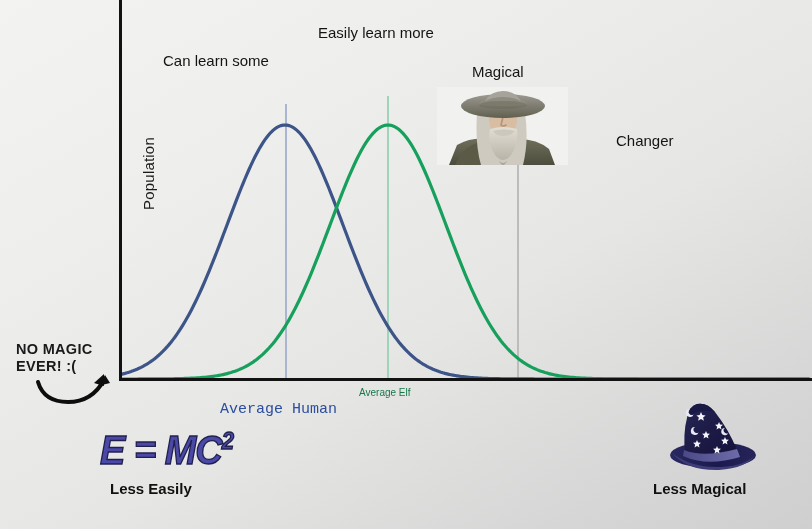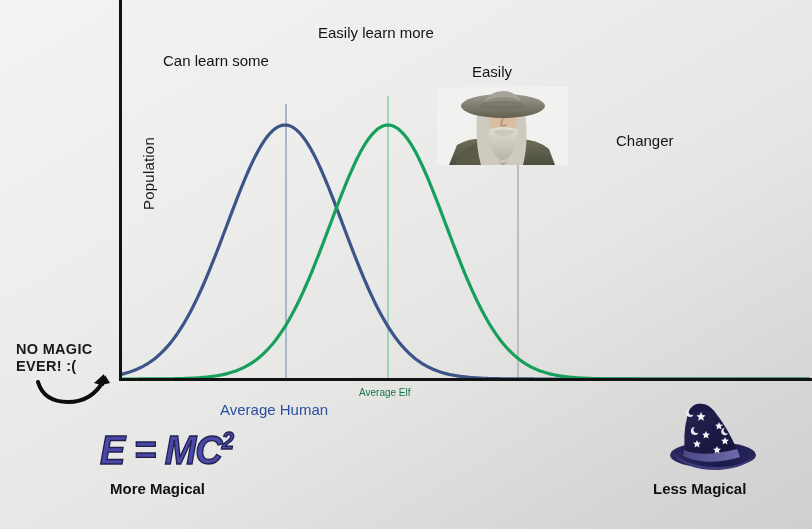"Easily" div.lbl { text: Easily -> Magical }
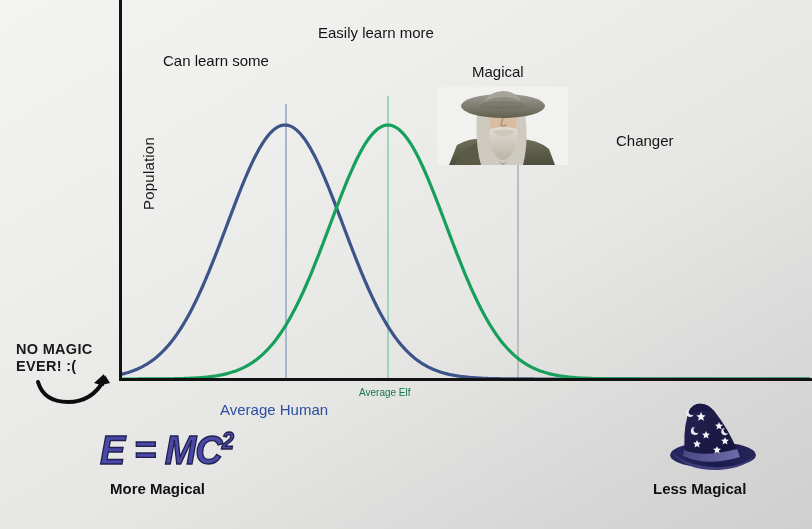"Average Human" .lbl-avg-human { font-family: none -> Liberation Mono, monospace }
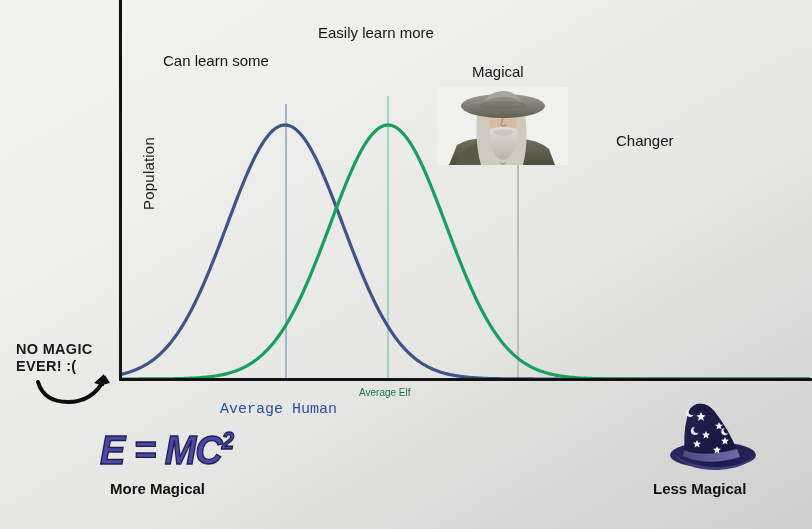"More Magical" div.cap { text: More Magical -> Less Easily }
